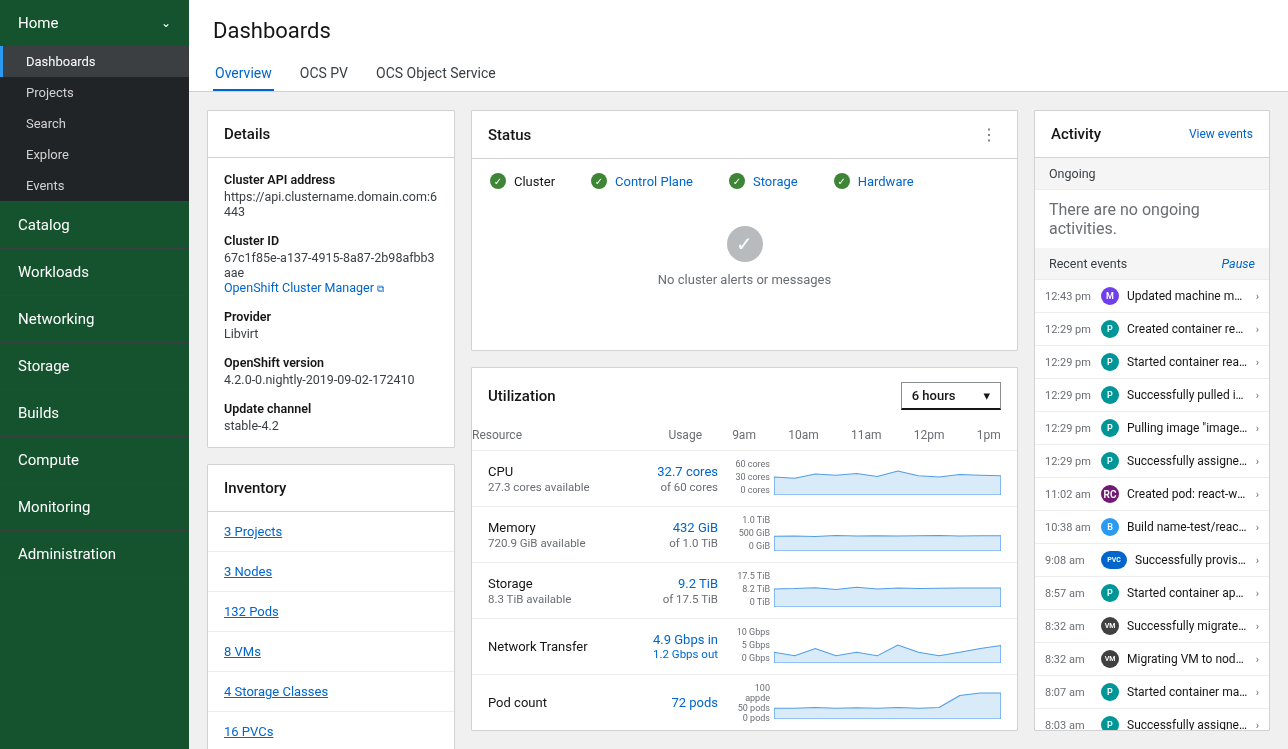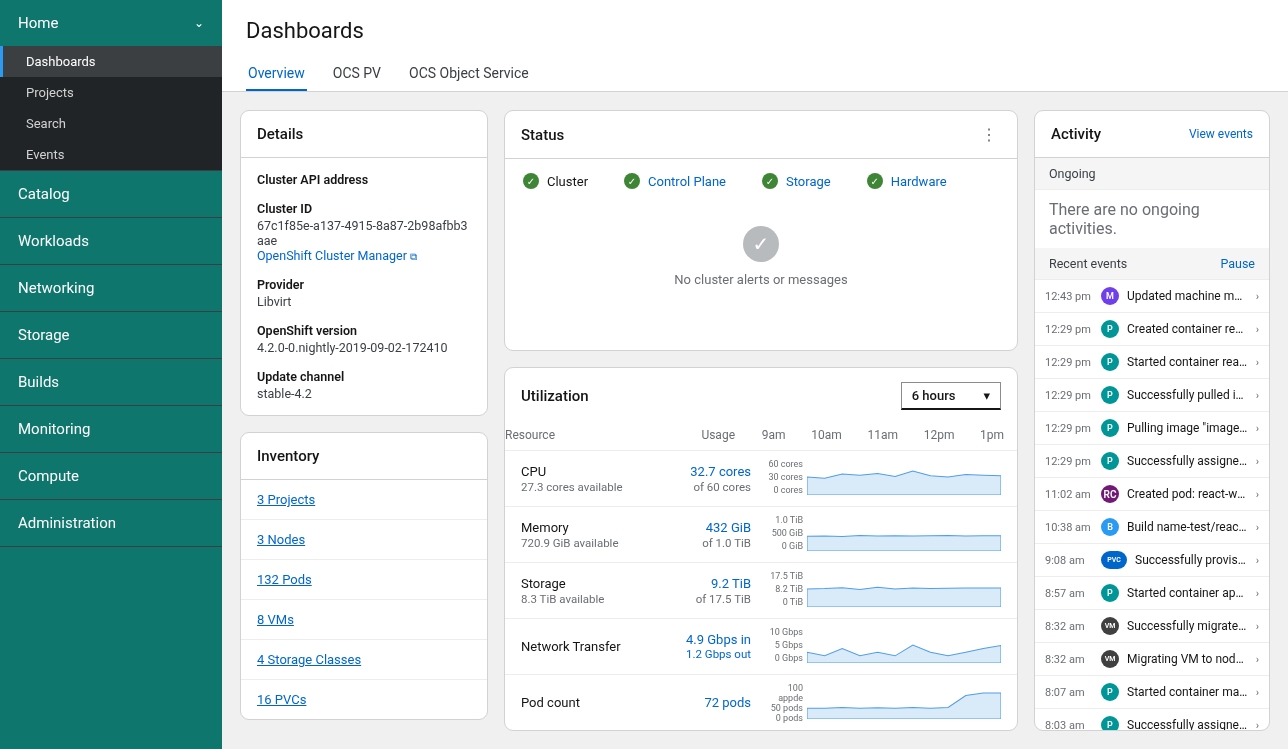"Home" .sidebar { background: #0f766e -> #14532d; width: 222px -> 189px }
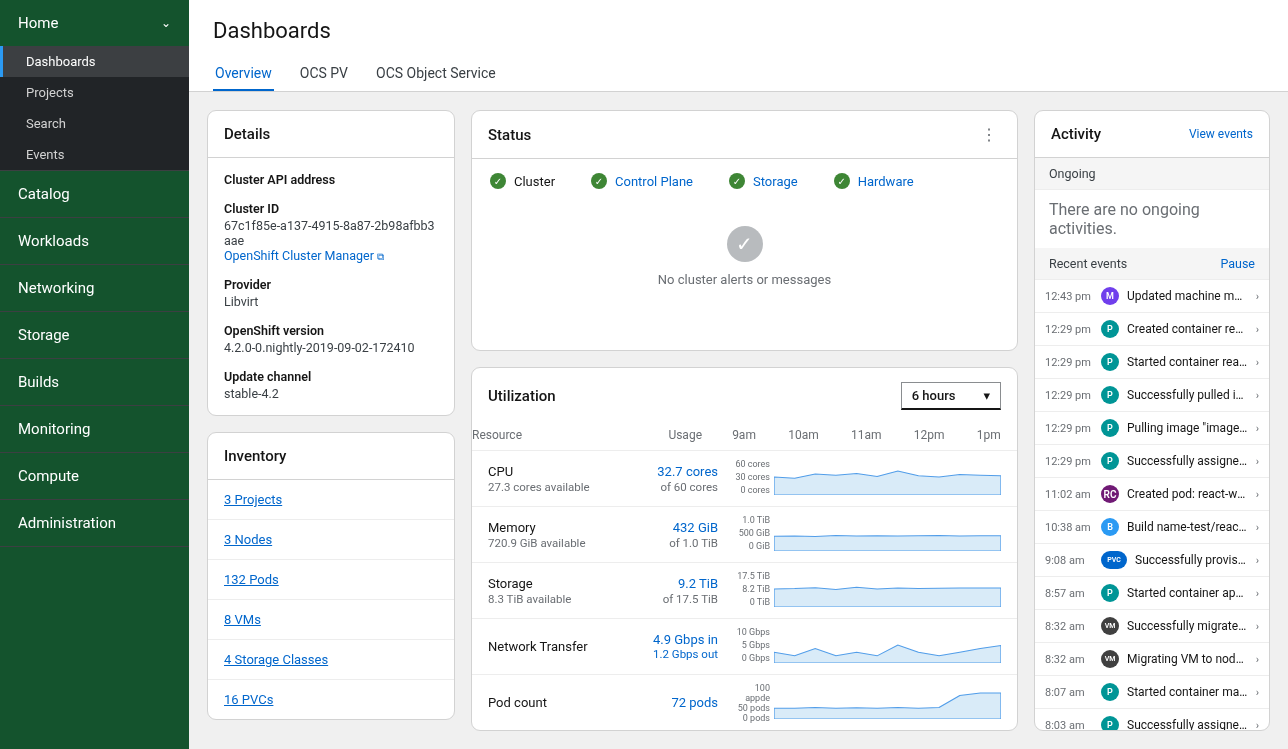"Details" .card { border-radius: 9px -> 1px }
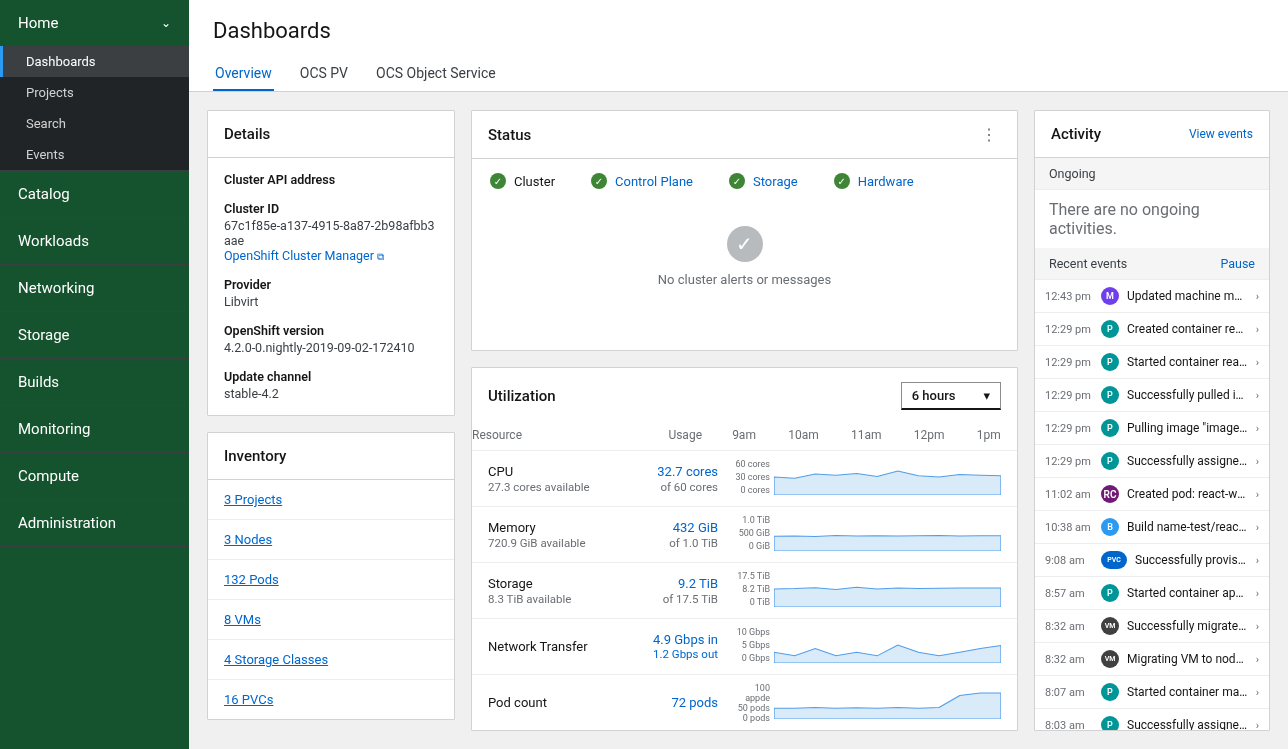"Explore" div.nav-sub-item { html: none -> <div>Explore</div> }
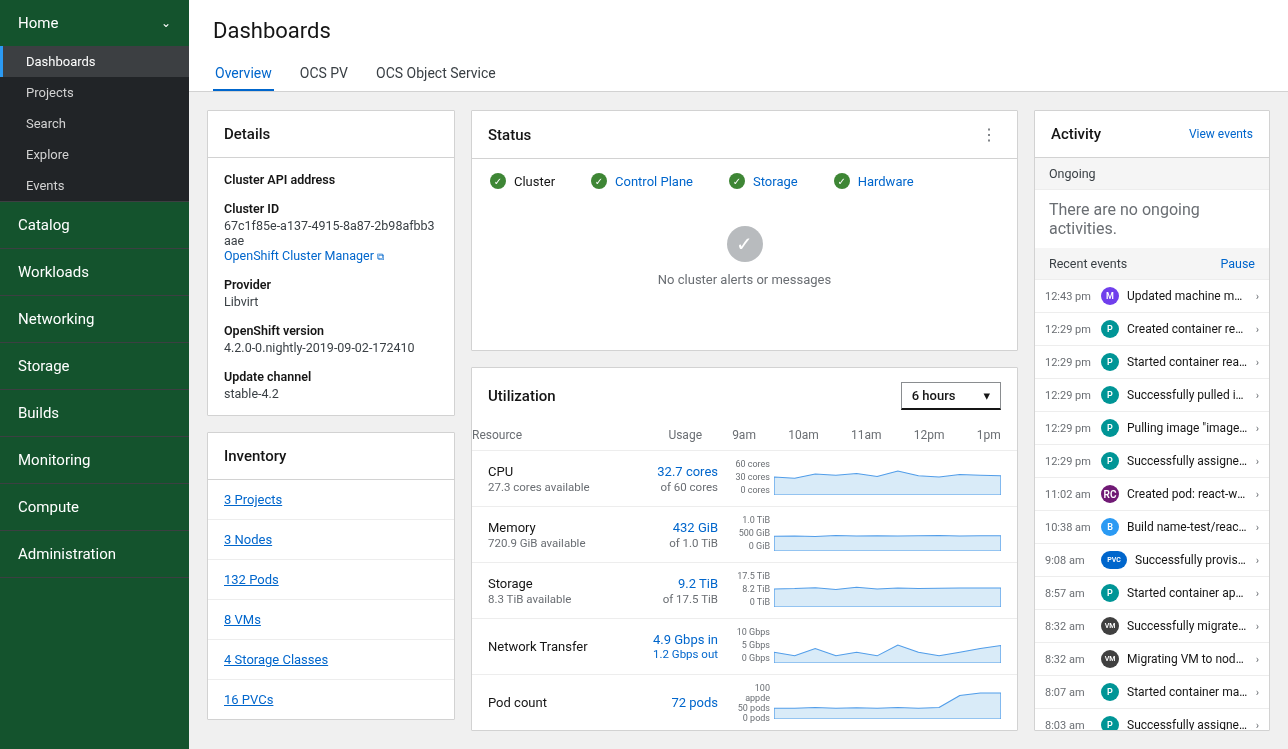"https://api.clustername.domain.com:6443" div.detail-value { html: none -> <div>https://api.clustername.domain.com:6443</div> }
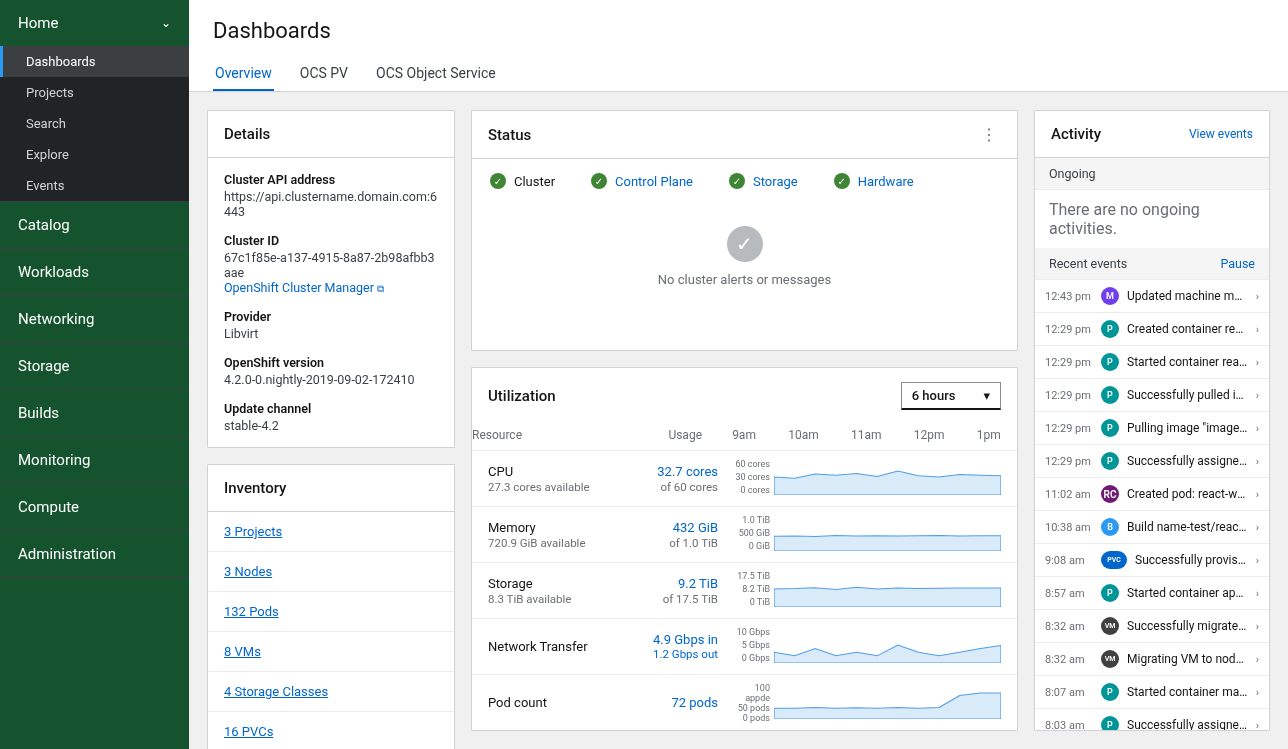"Pause" .act-section-head .link { font-style: none -> italic }
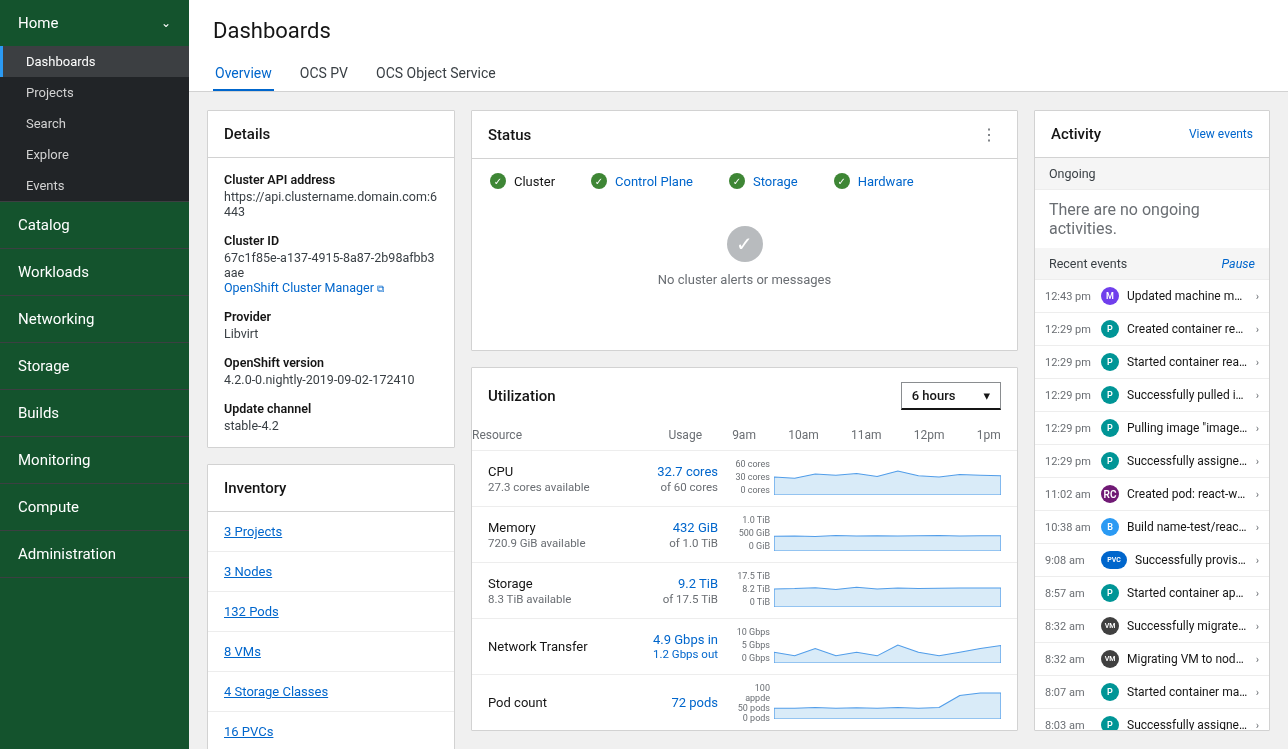"Monitoring" div.nav-section { order: before "Compute" -> after "Compute" }
